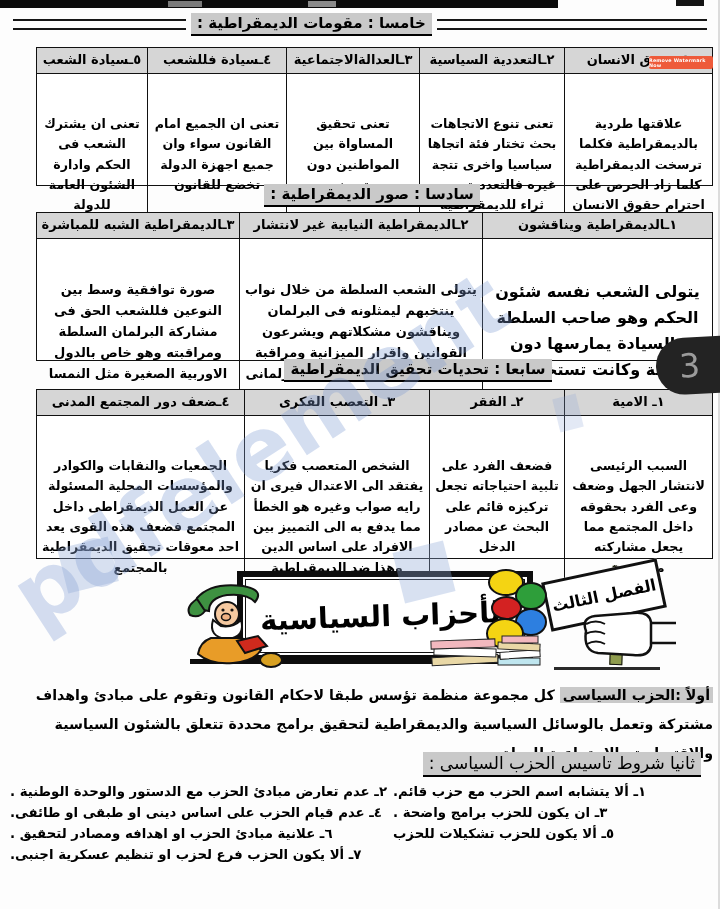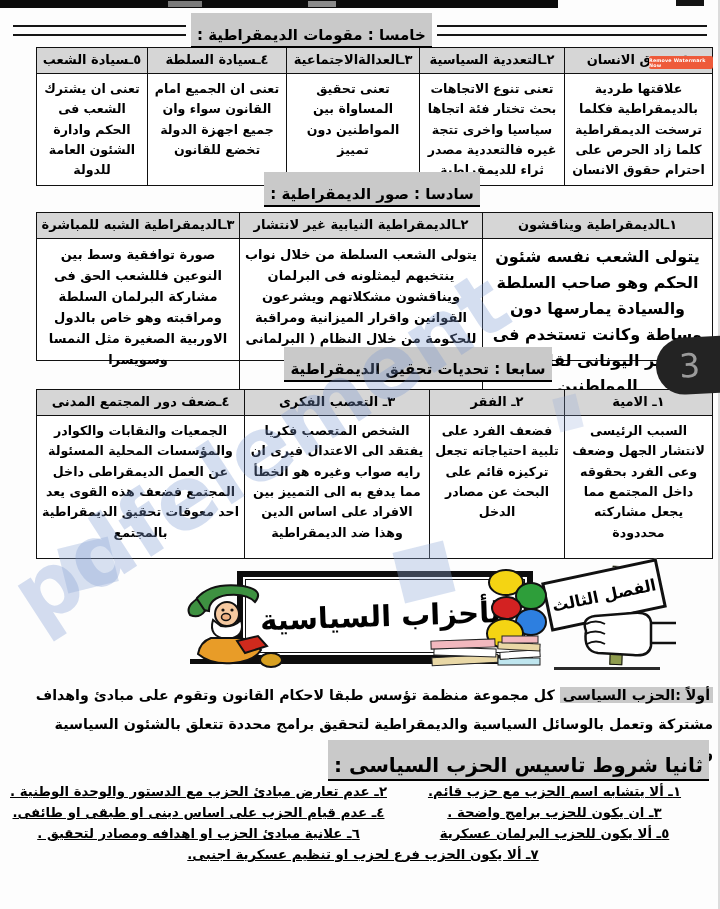"خامسا : مقومات الديمقراطية :" .hl { padding: 13px 6px 2px -> 1px 6px 2px }
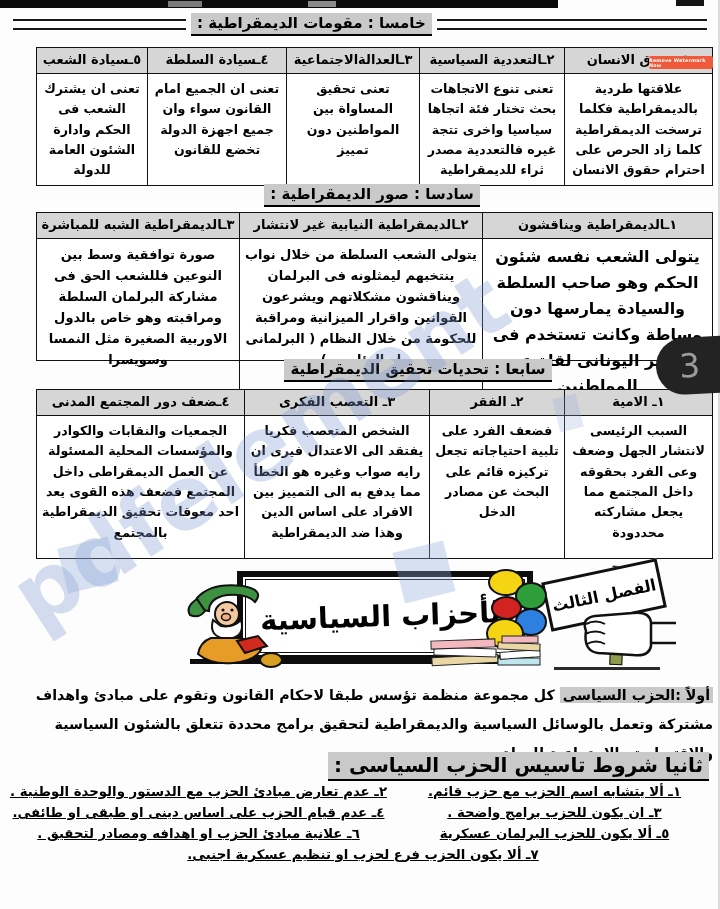"٥ـسيادة الشعب" .col { gap: none -> 35px }
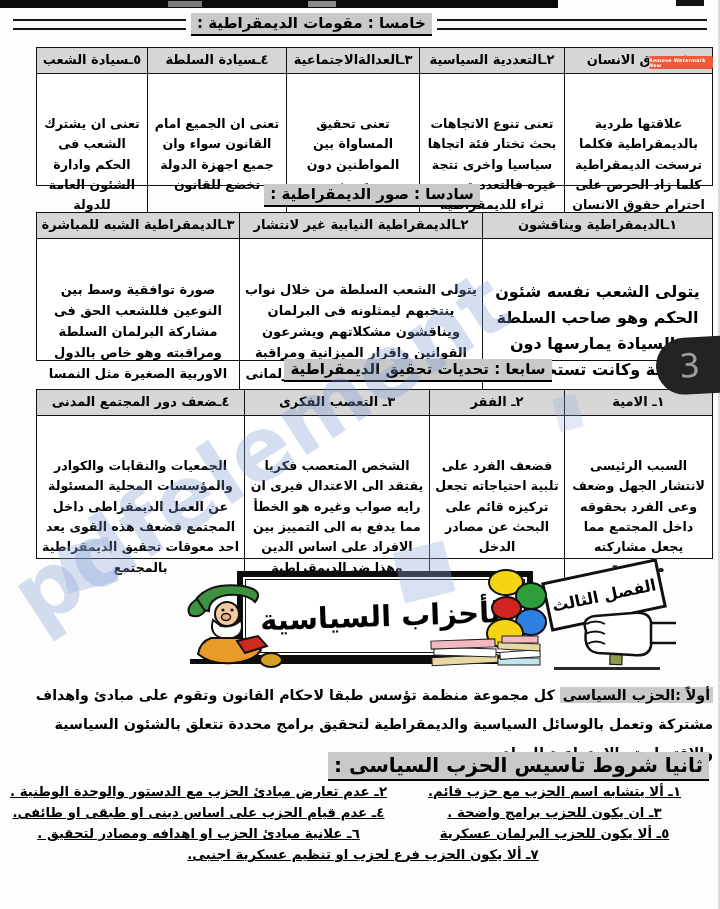"٤ـسيادة السلطة" div.hd { text: السلطة -> فللشعب }
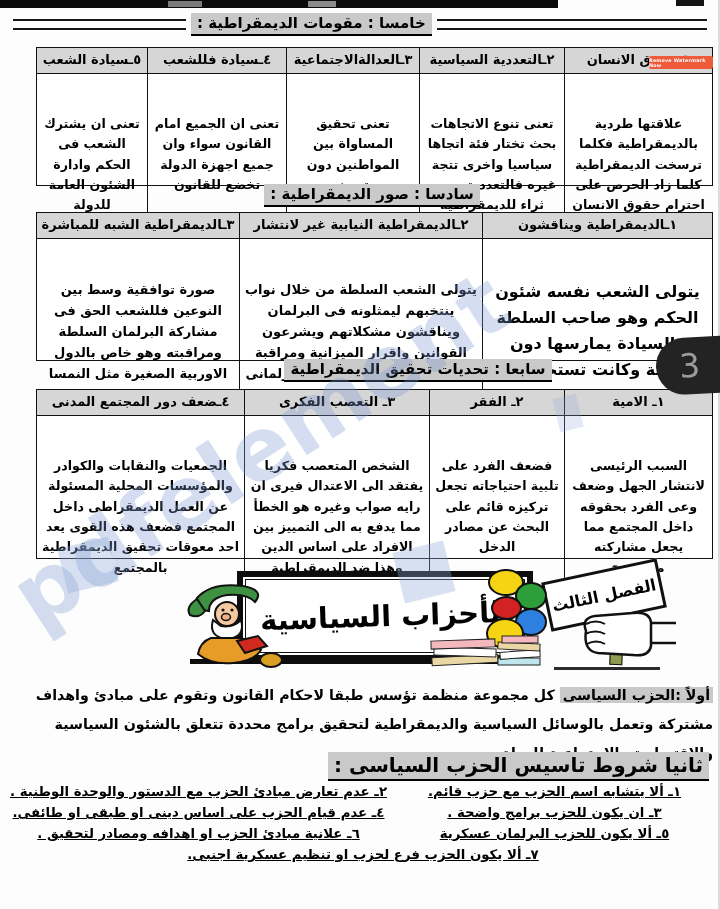"ثانيا شروط تاسيس الحزب السياسى" .cond-title { font-size: 20px -> 17px; font-weight: bold -> normal; right: 11px -> 19px }
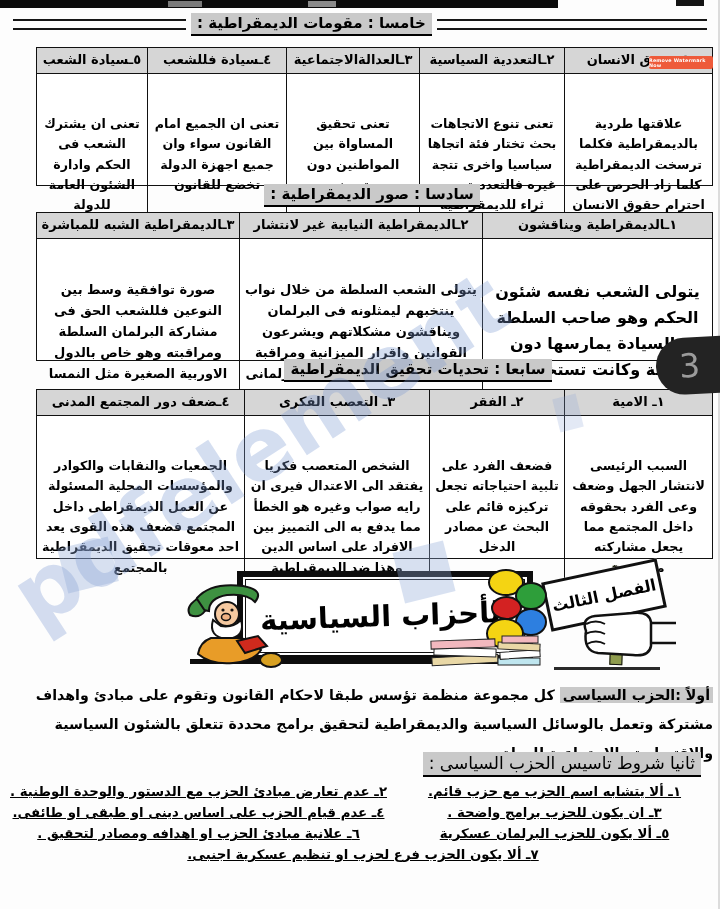"٢ـ عدم تعارض مبادئ الحزب" .cond { text-align: center -> left; text-decoration: underline -> none }
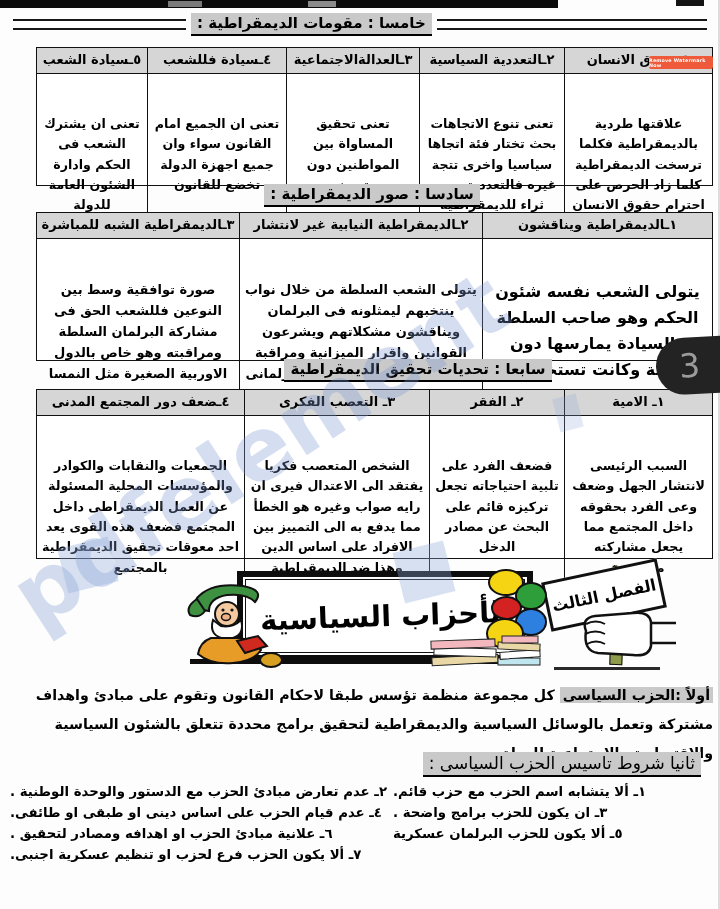"٥ـ ألا يكون للحزب البرلمان" div.cond { text: البرلمان عسكرية -> تشكيلات للحزب }
